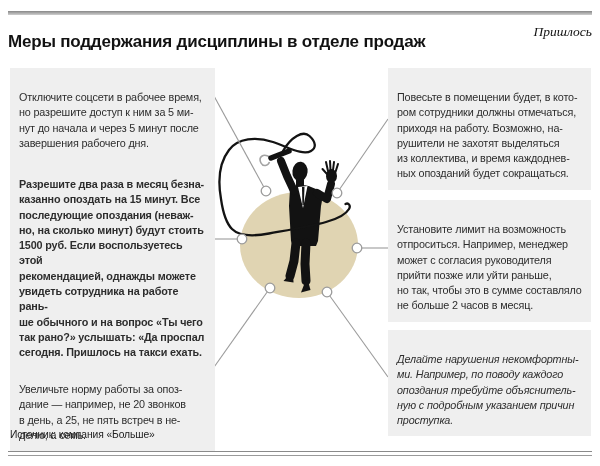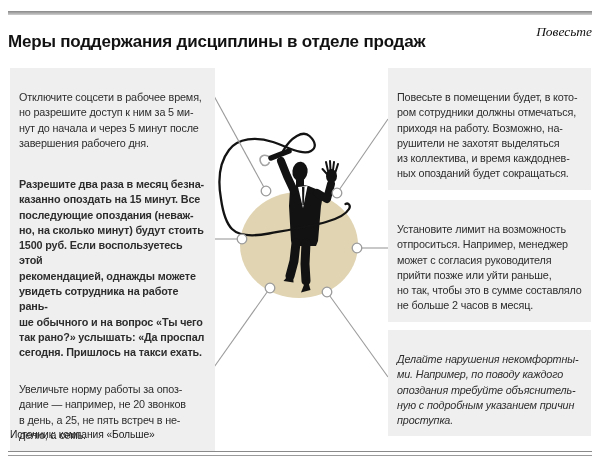"Повесьте" span.figure-label { text: Повесьте -> Пришлось }
